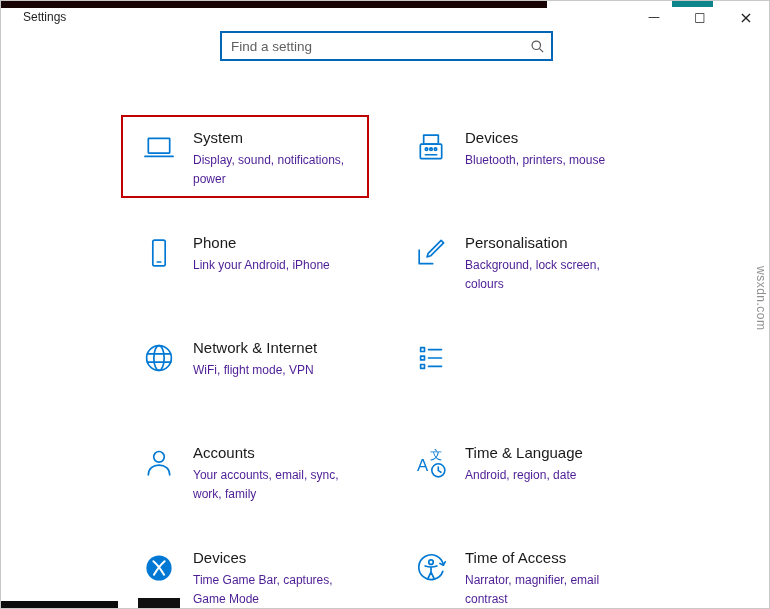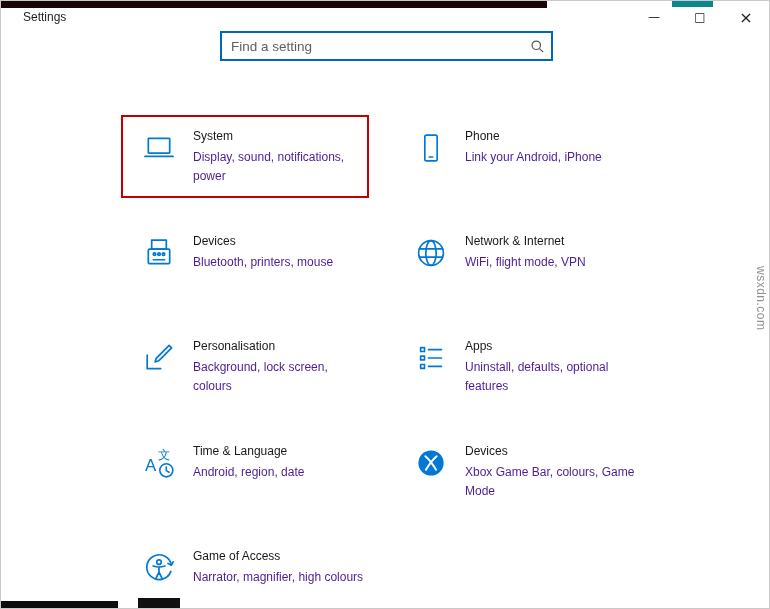"System" .tile-title { font-size: 12px -> 15px }
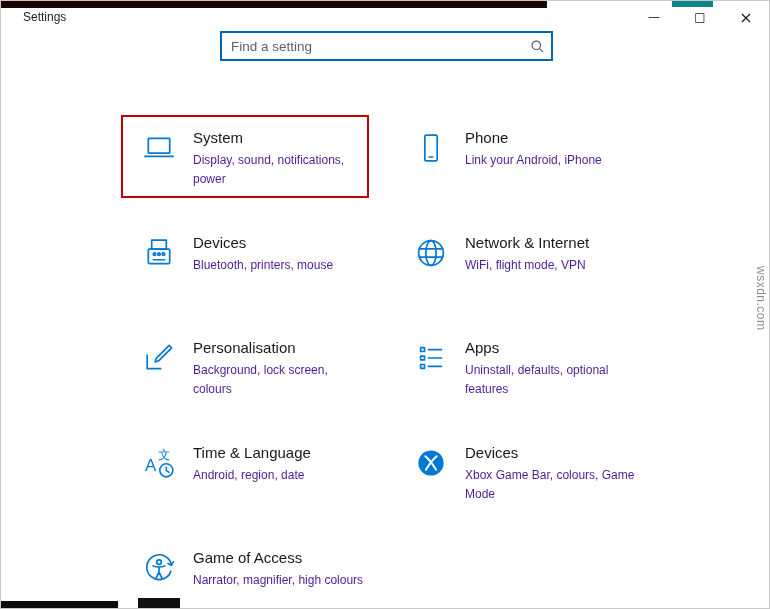"Phone" div.tile { order: before "Devices" -> after "Devices" }
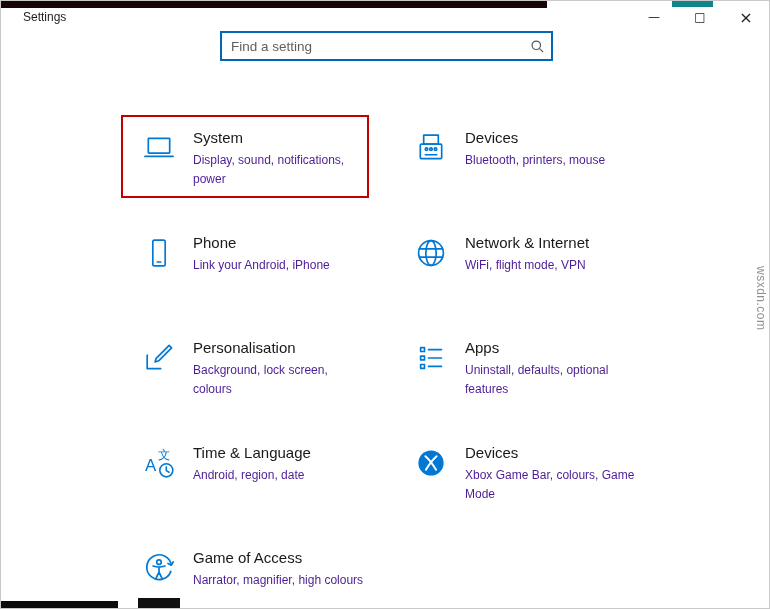"Network & Internet" div.tile { order: before "Personalisation" -> after "Personalisation" }
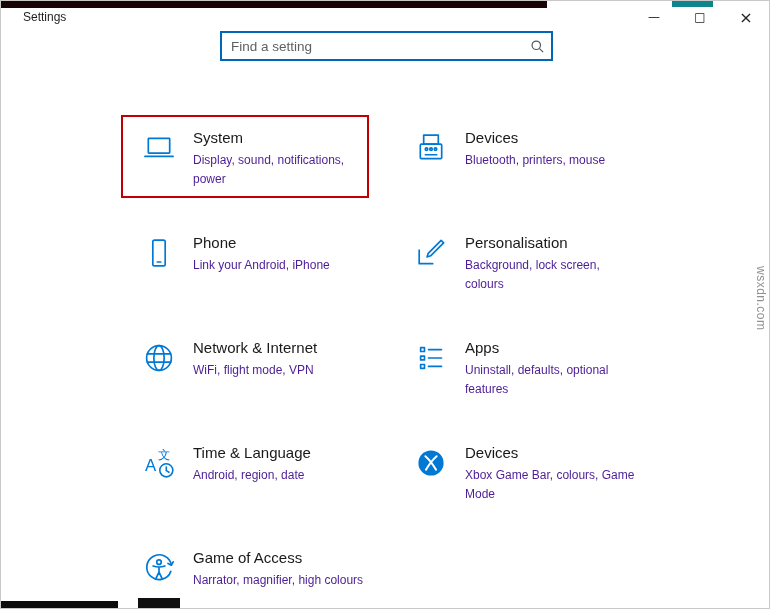"Apps" div.tile-text { html: <div> <div>Apps</div> <div>Uninstall, defaults, optional features</div> </div> -> none }
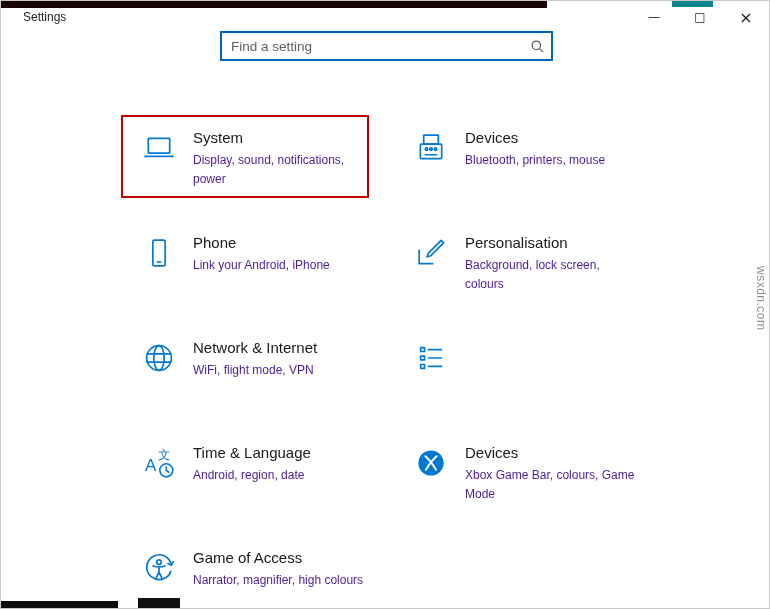"Accounts" div.tile { html: none -> <div> <span> <svg> <circle></circle> <path></path> </svg> </span> <div> <div>Accounts</div> <div>Your accounts, email, sync, work, family</div> </div> </div> }
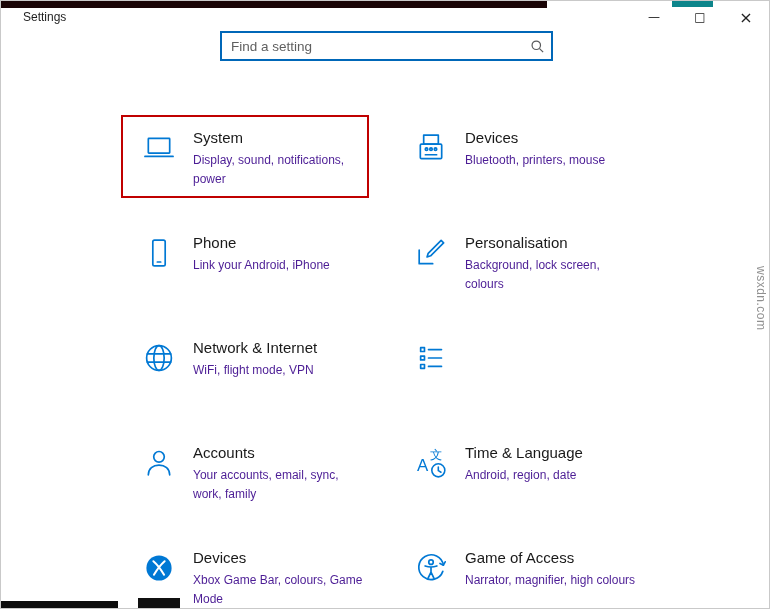"Game of Access" div.tile-title { text: Game -> Time }
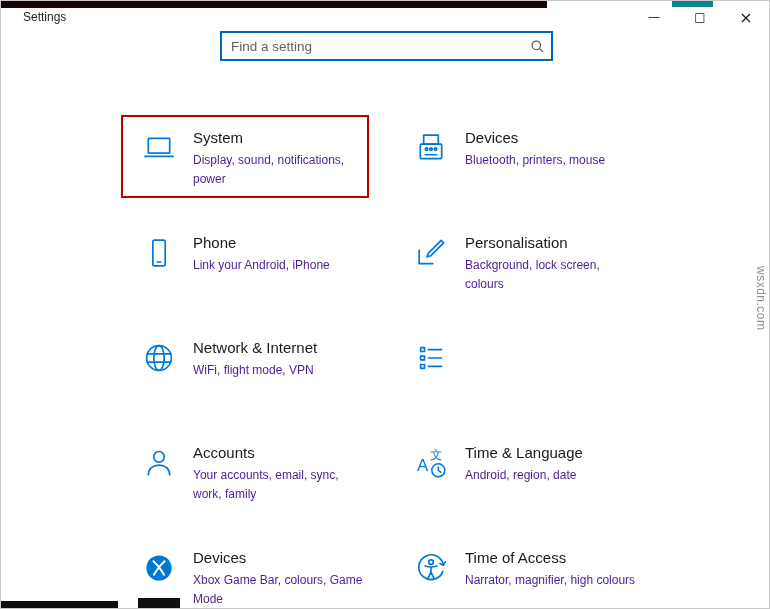"Xbox Game Bar, colours, Game" div.tile-desc { text: Xbox Game Bar, colours -> Time Game Bar, captures }
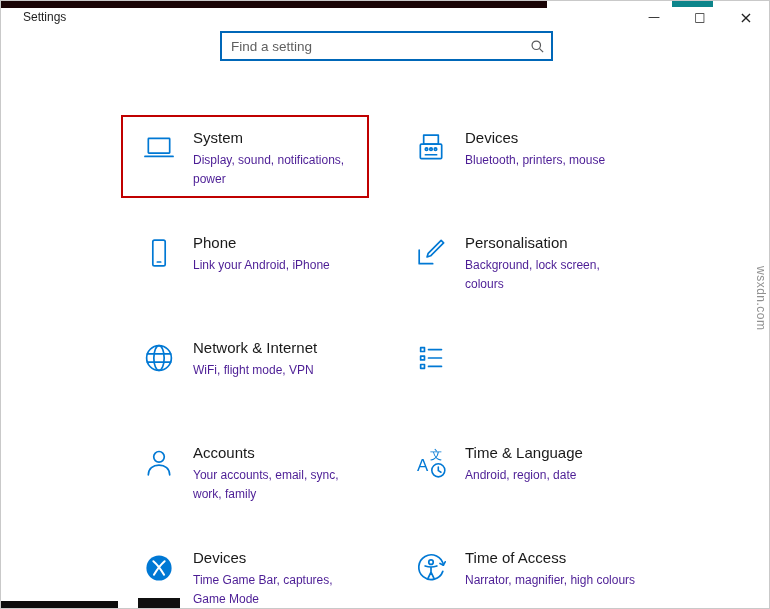"Narrator, magnifier, high colours" div.tile-desc { text: high colours -> email contrast }
